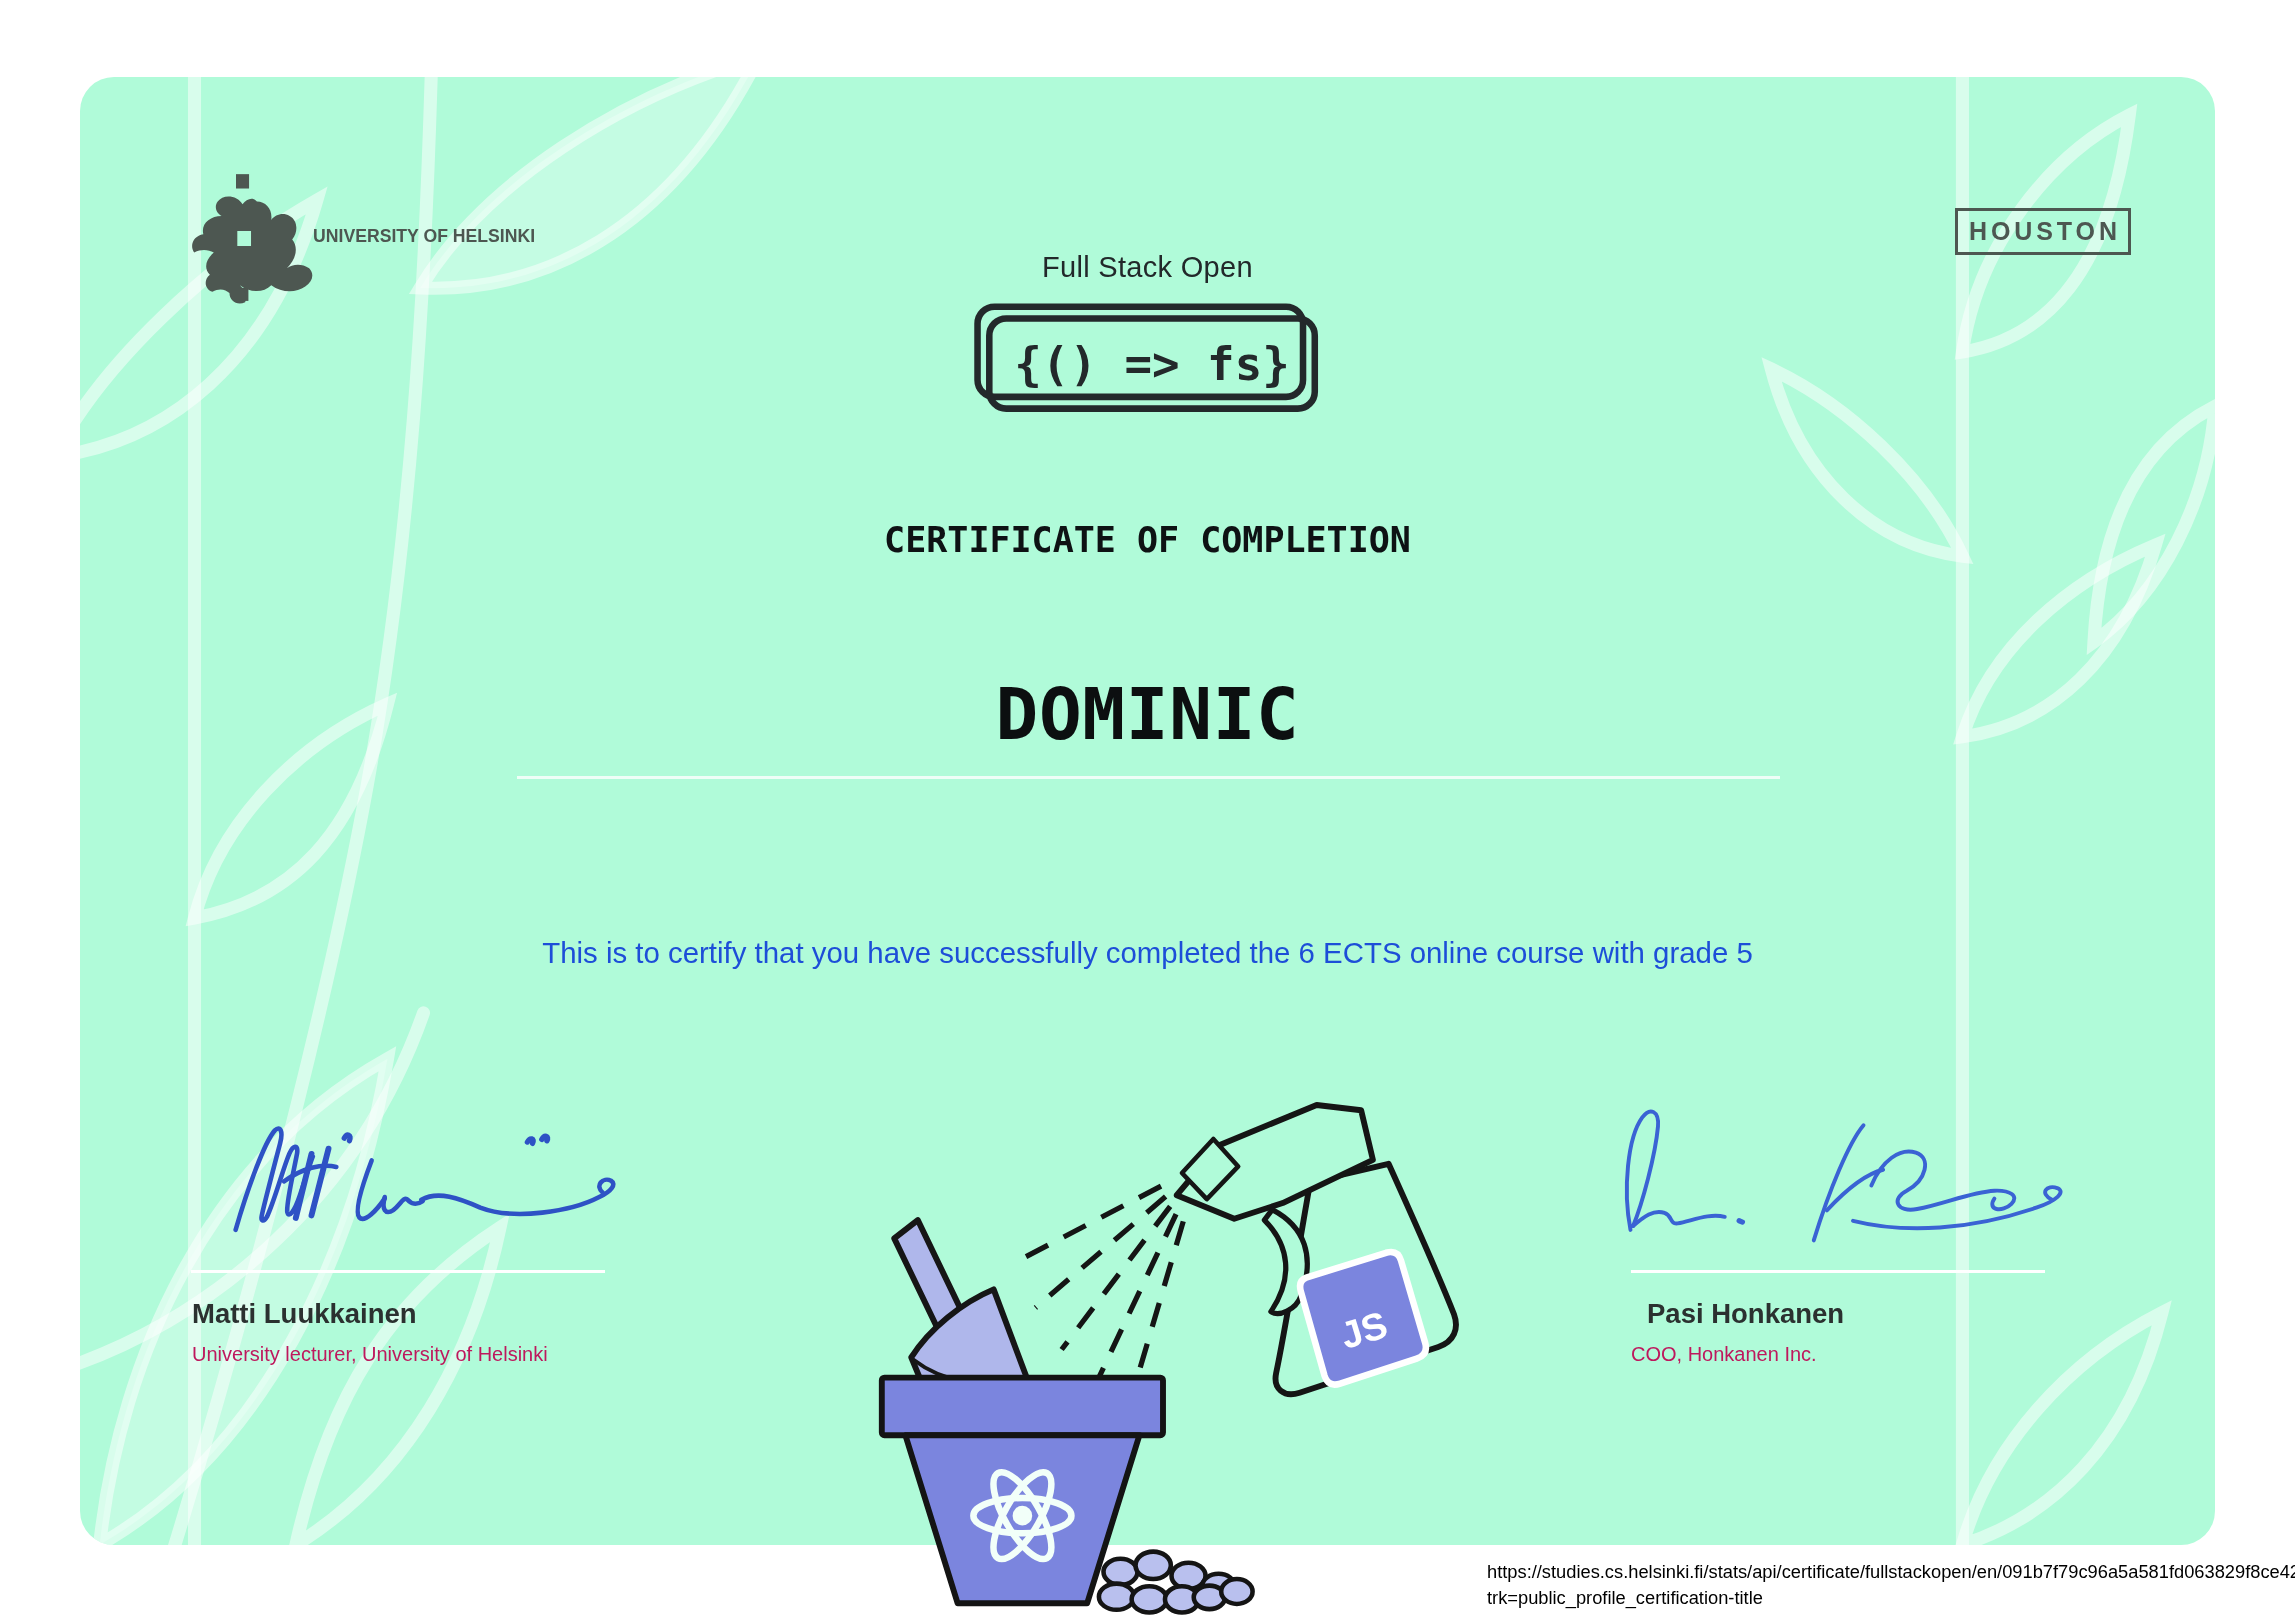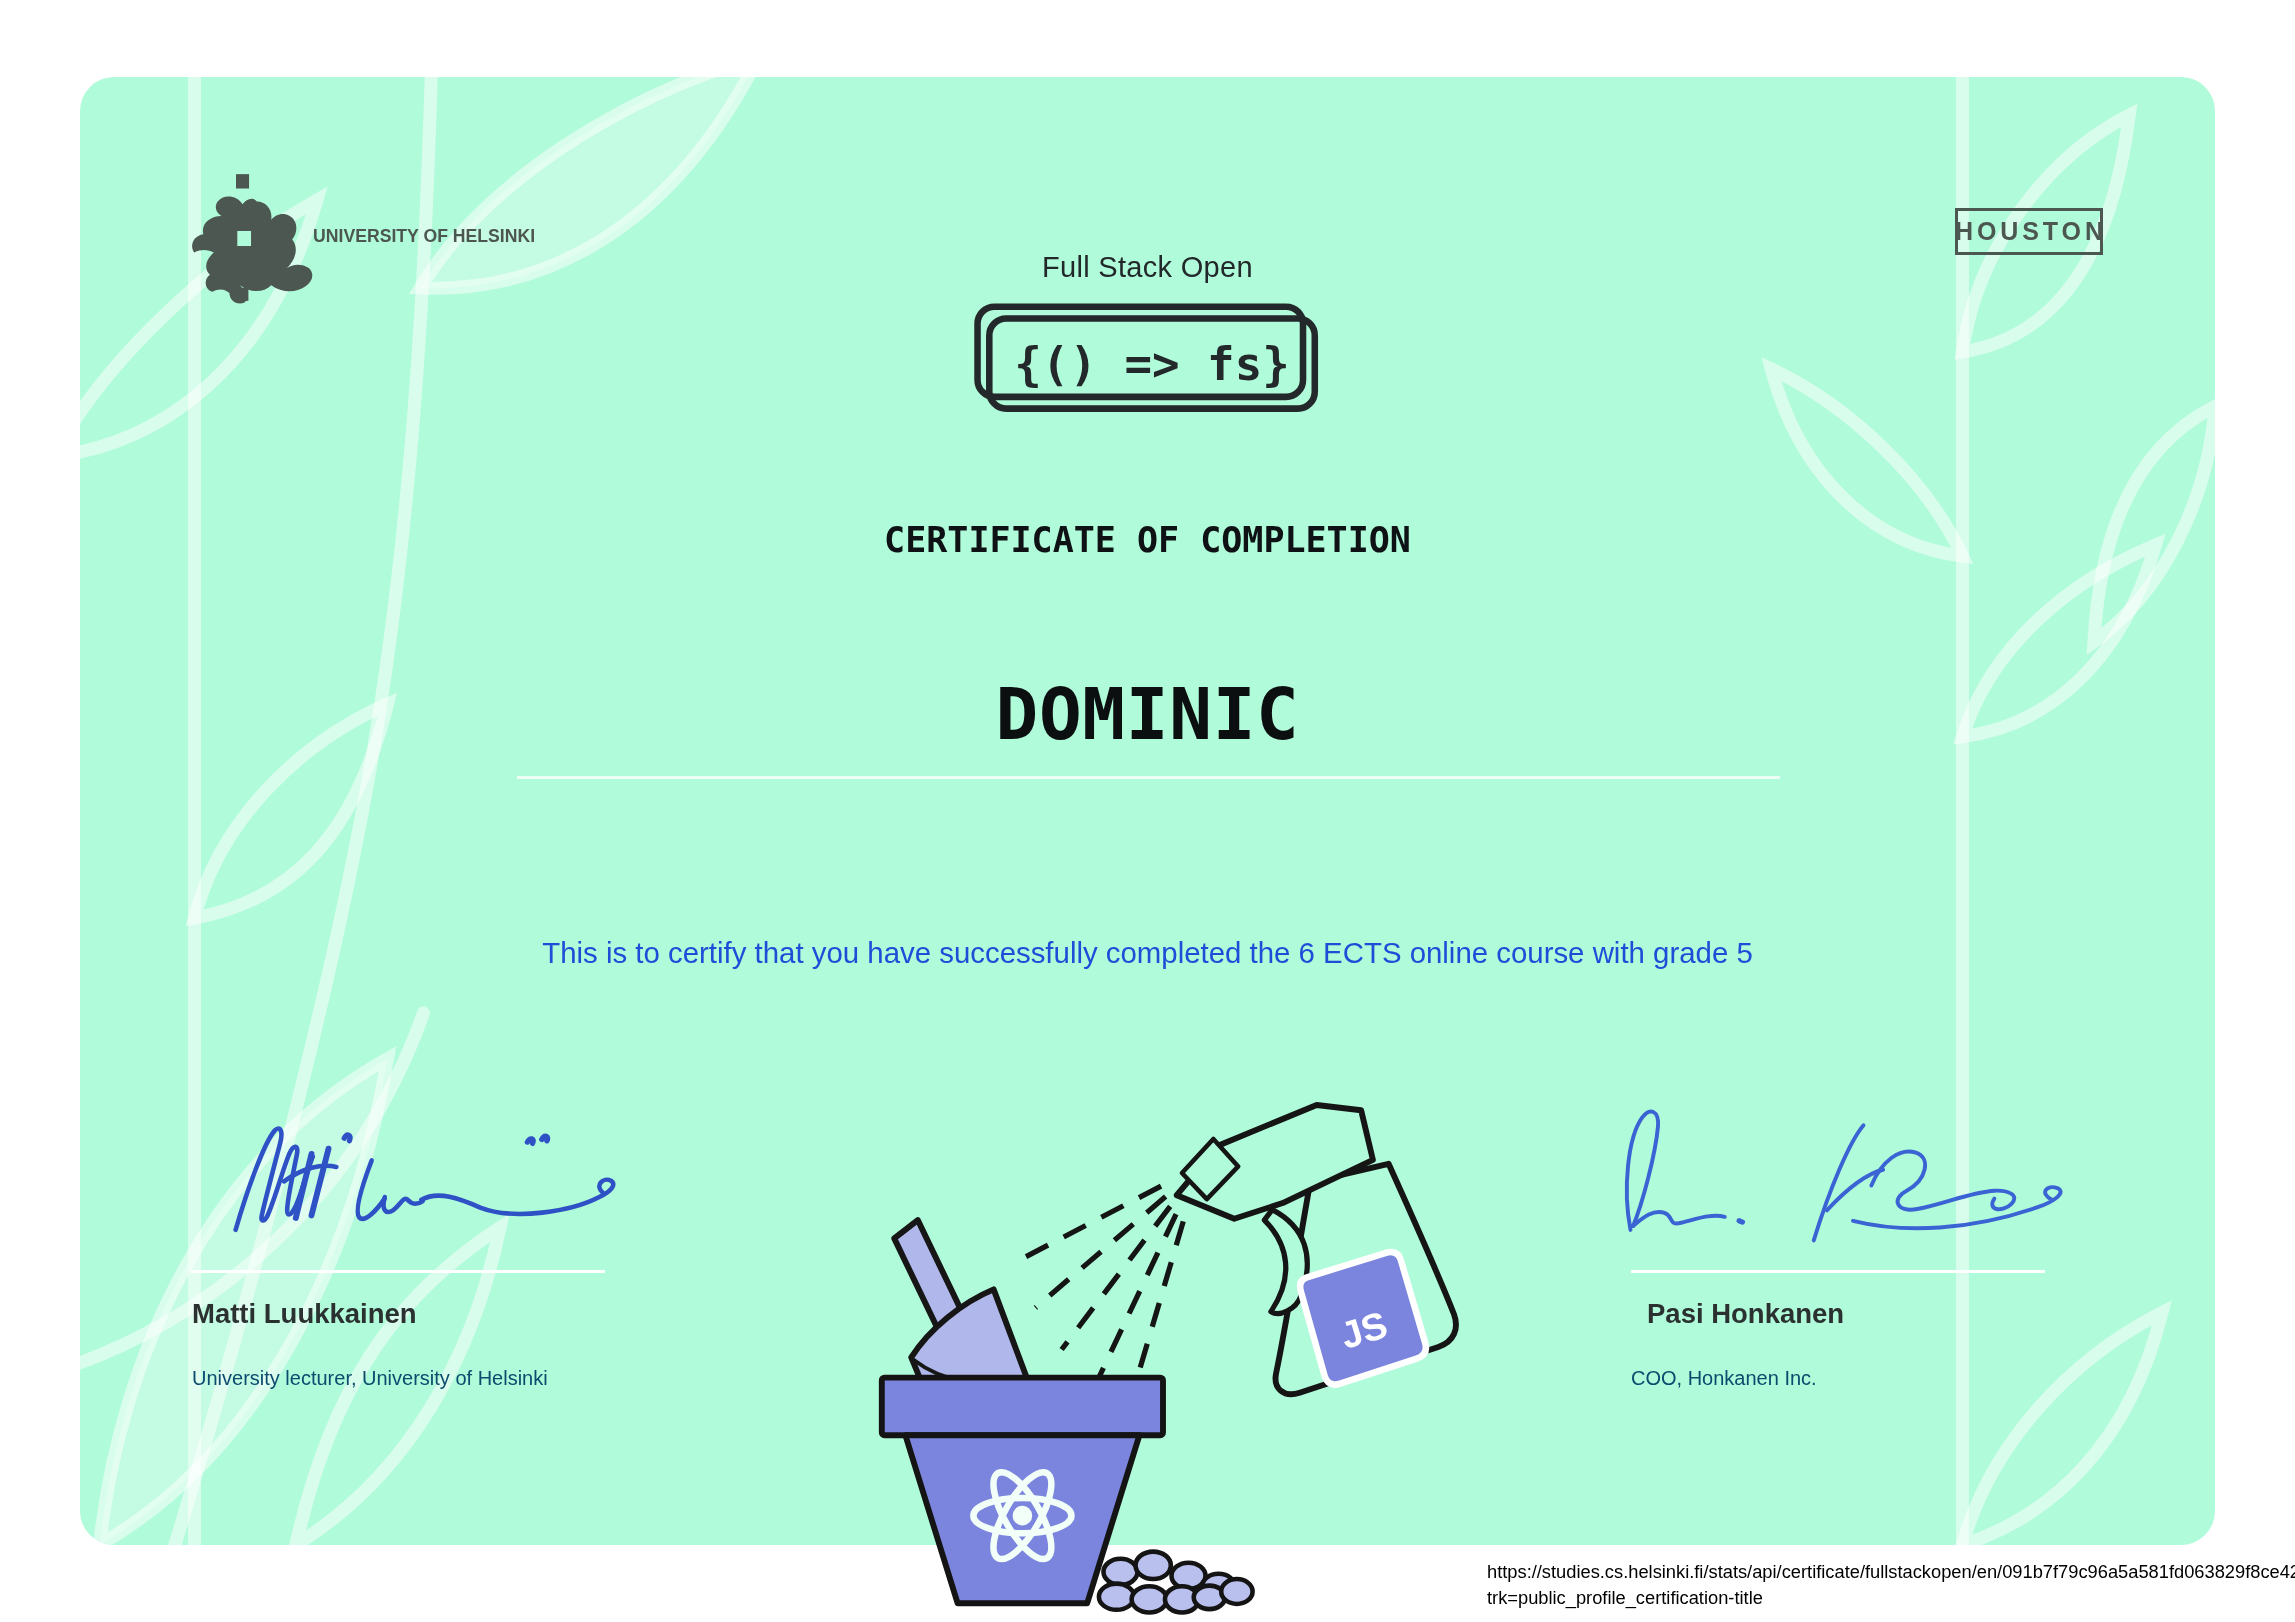"HOUSTON" .houston-box { width: 148px -> 176px }
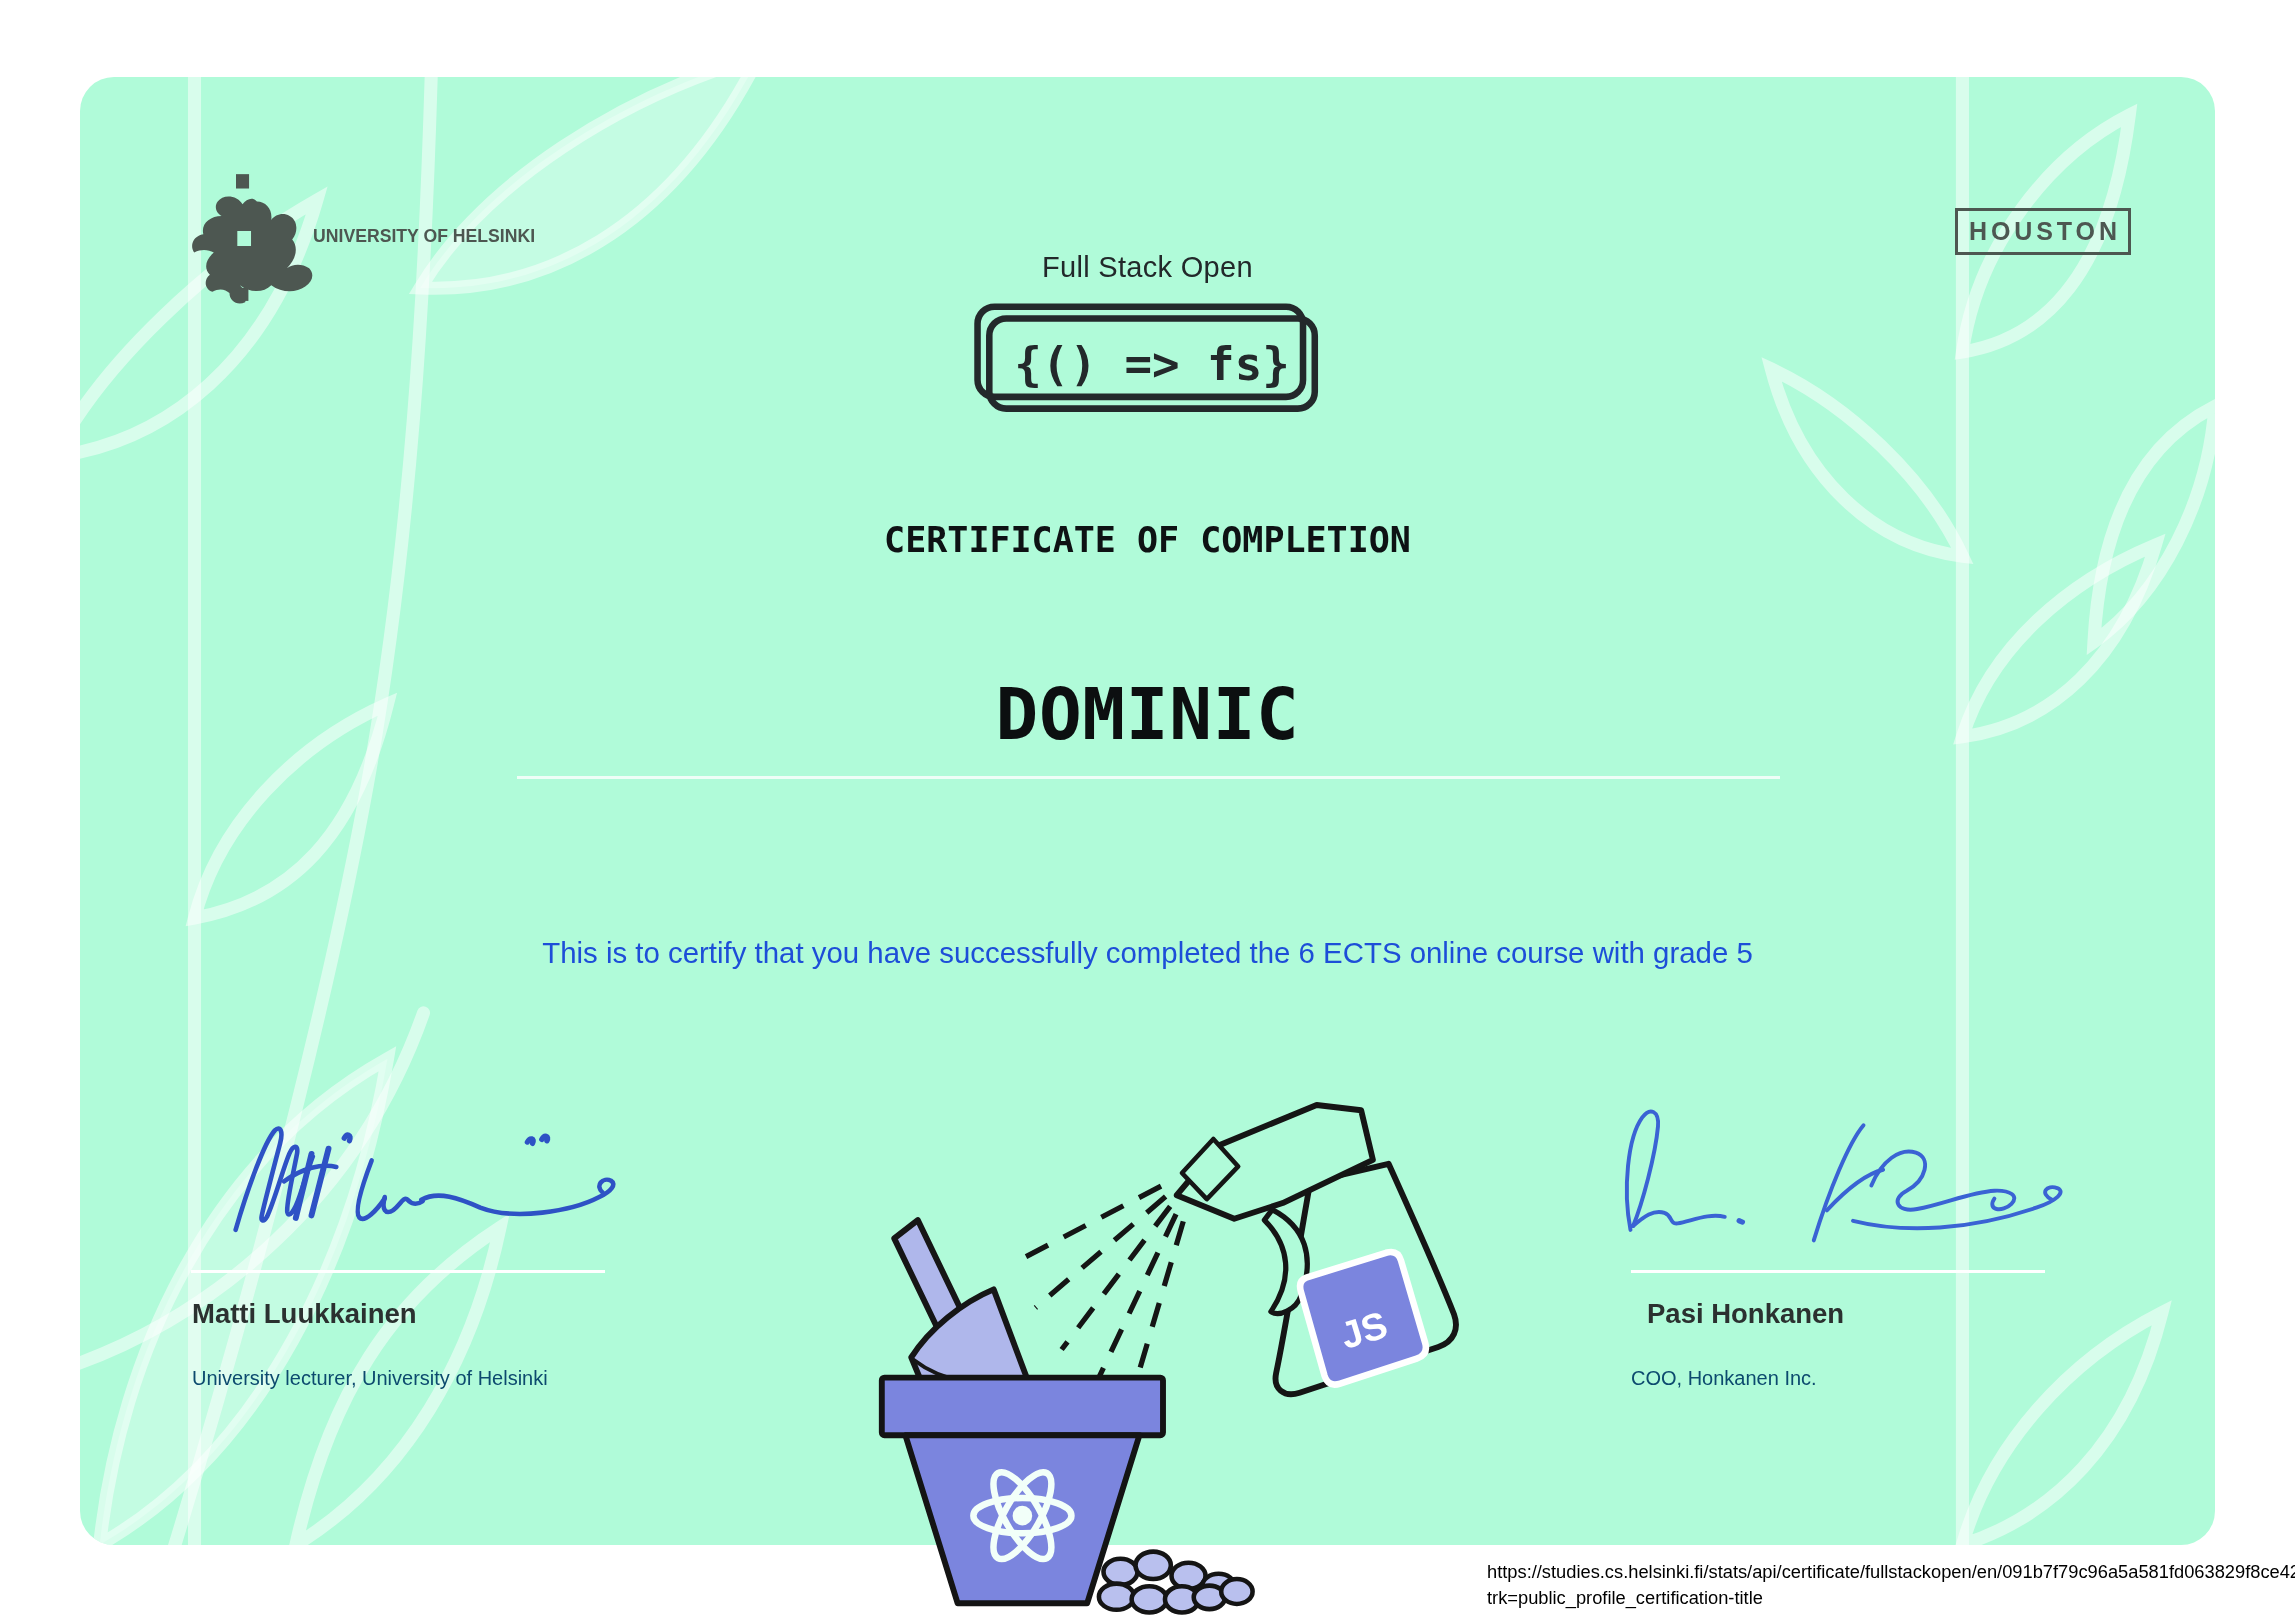"University lecturer, University of" .sig-role { color: #0c4a6e -> #be185d; margin-top: 24px -> none }
